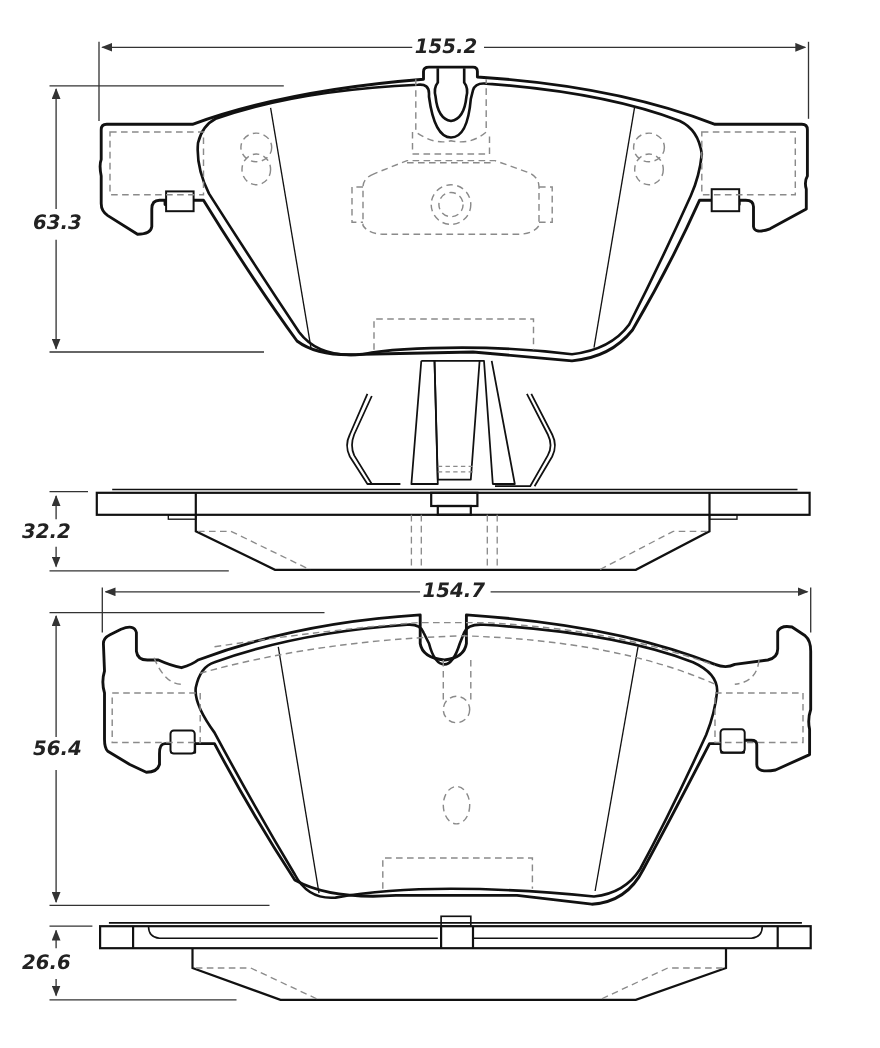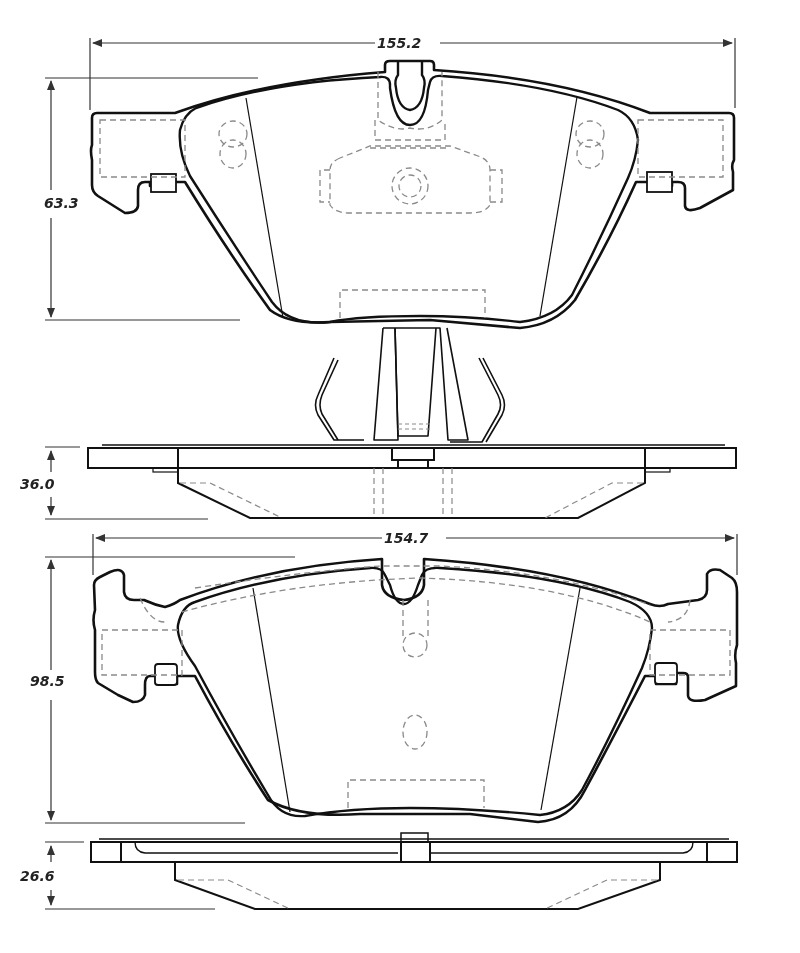"155.2" .dim-label { font-size: 14px -> 18px }
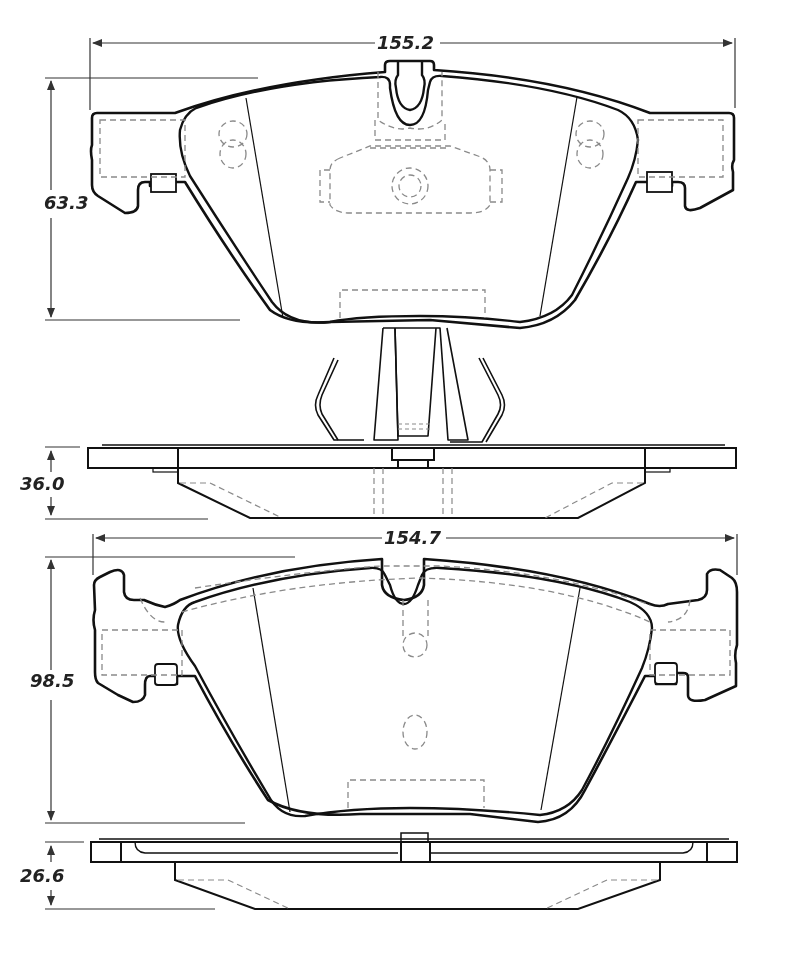"63.3" div.dim-label { margin-left: 14px -> none }
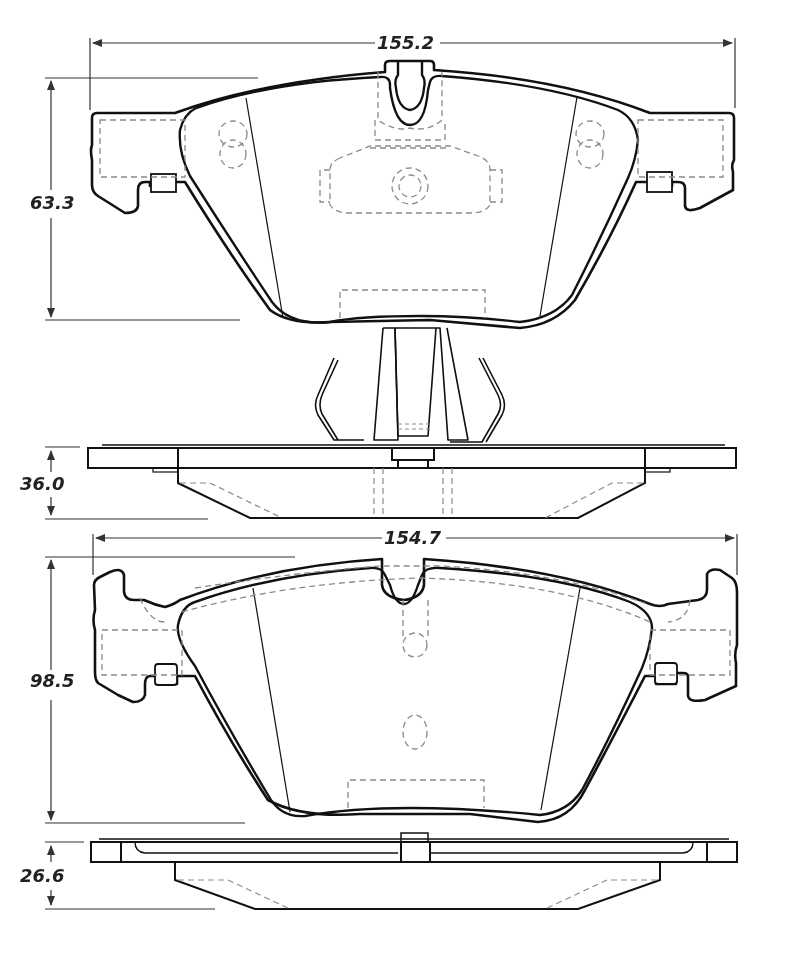"36.0" div.dim-label { text: 36.0 -> 32.2 }
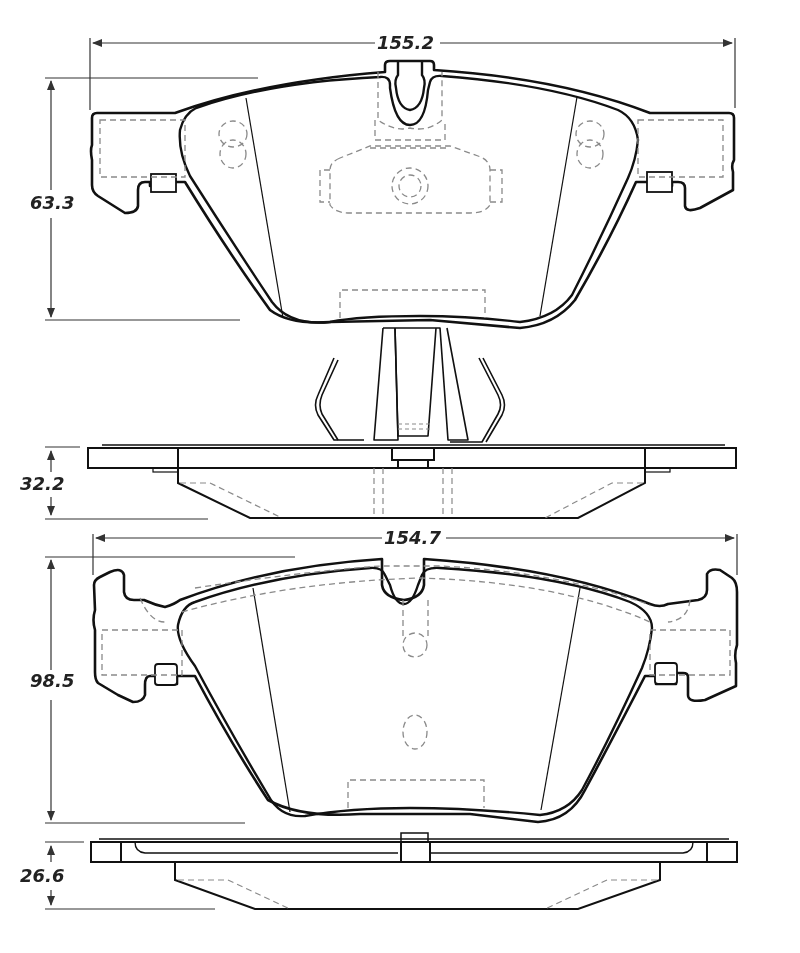"98.5" div.dim-label { text: 98.5 -> 56.4 }
